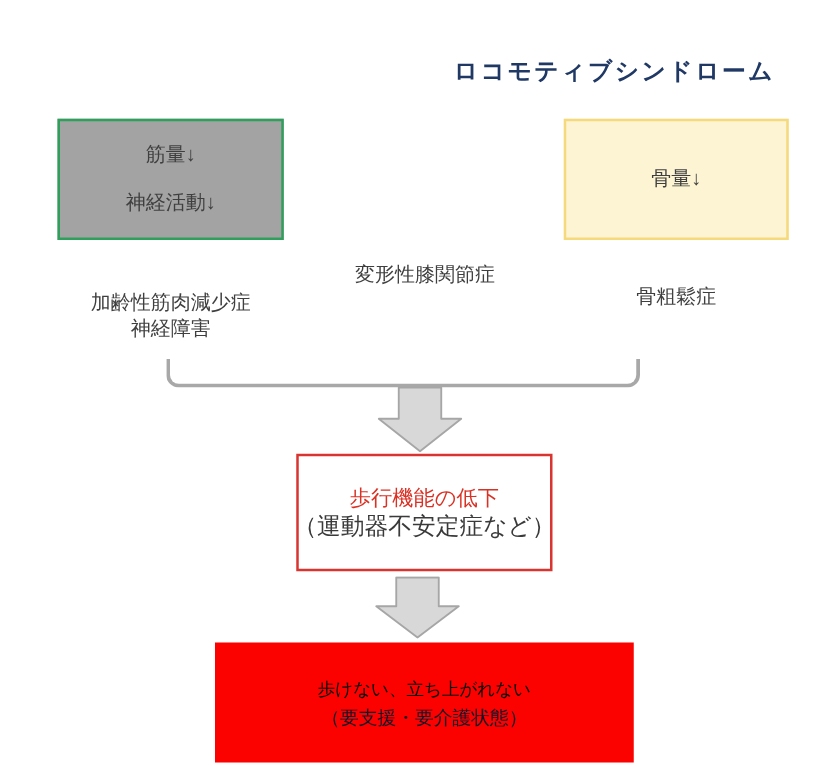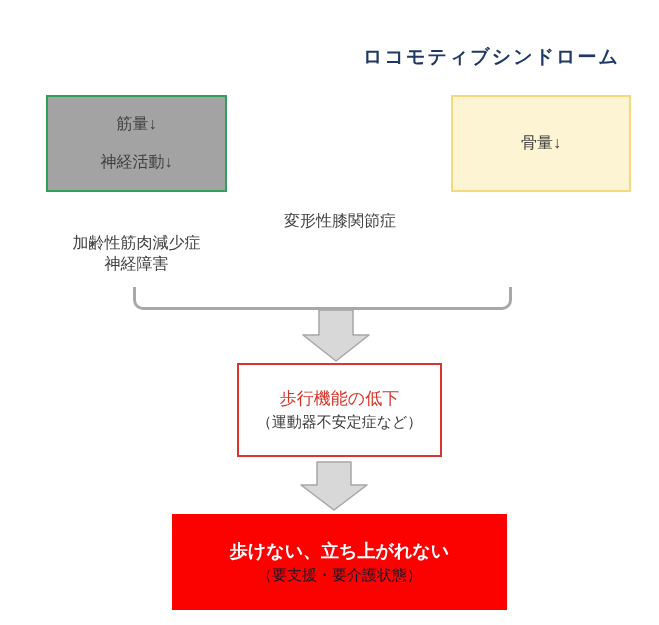"骨粗鬆症" div.disease { html: none -> <div> <div>骨粗鬆症</div> </div> }
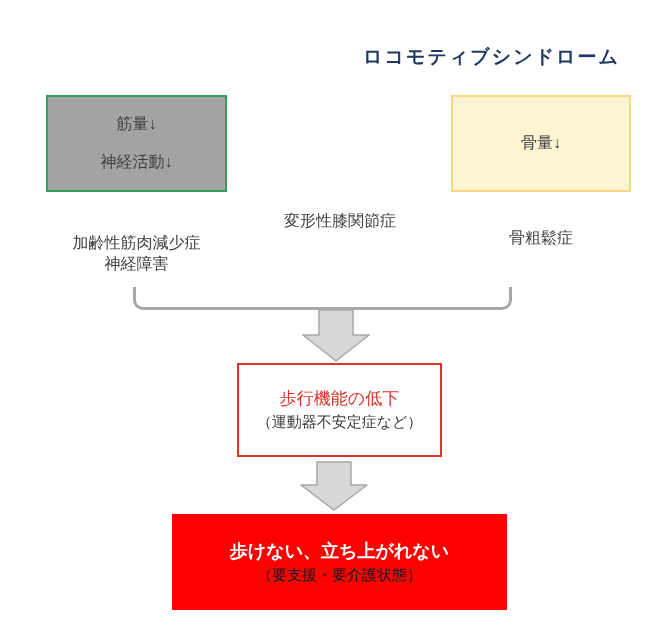"（運動器不安定症など）" .mid-box .mid-sub { font-size: 15px -> 19px }
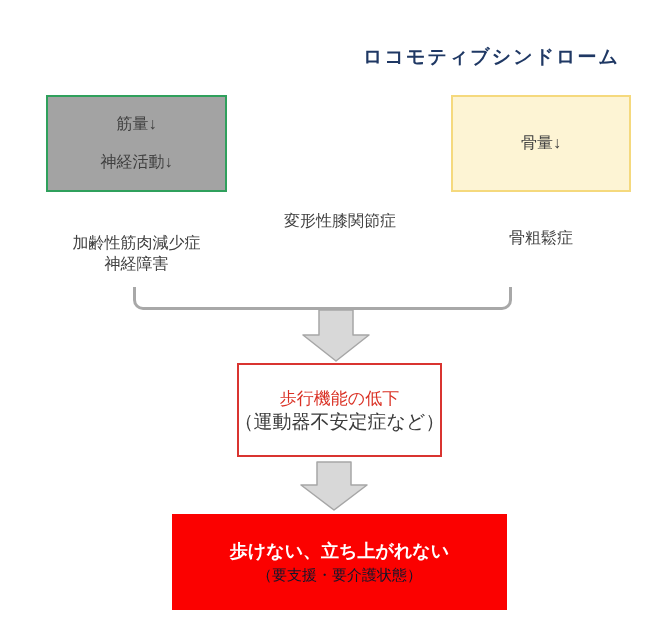"歩けない、立ち上がれない" .final-box .final-title { color: #ffffff -> #000000; font-size: 18px -> 14px; font-weight: bold -> normal }
